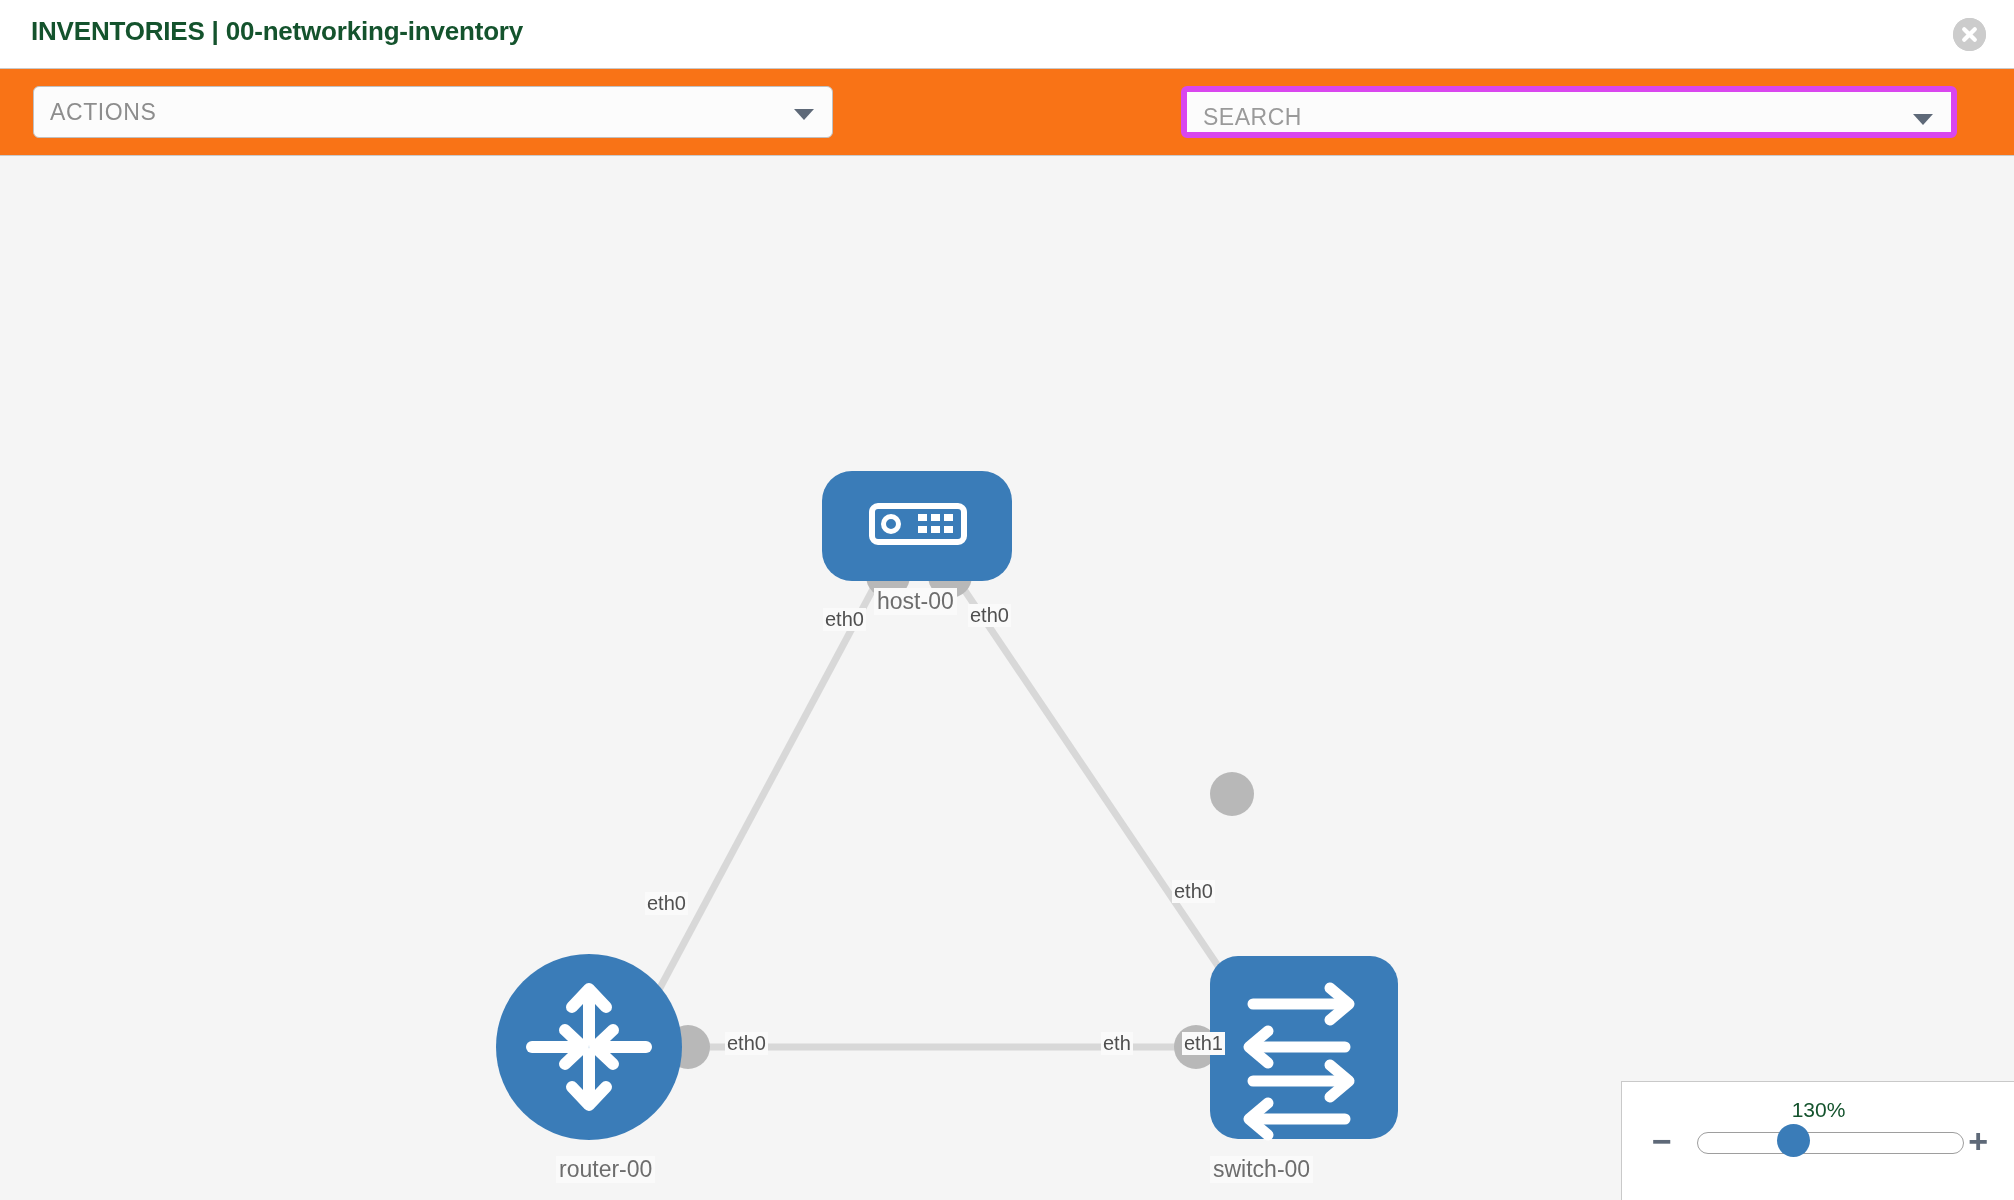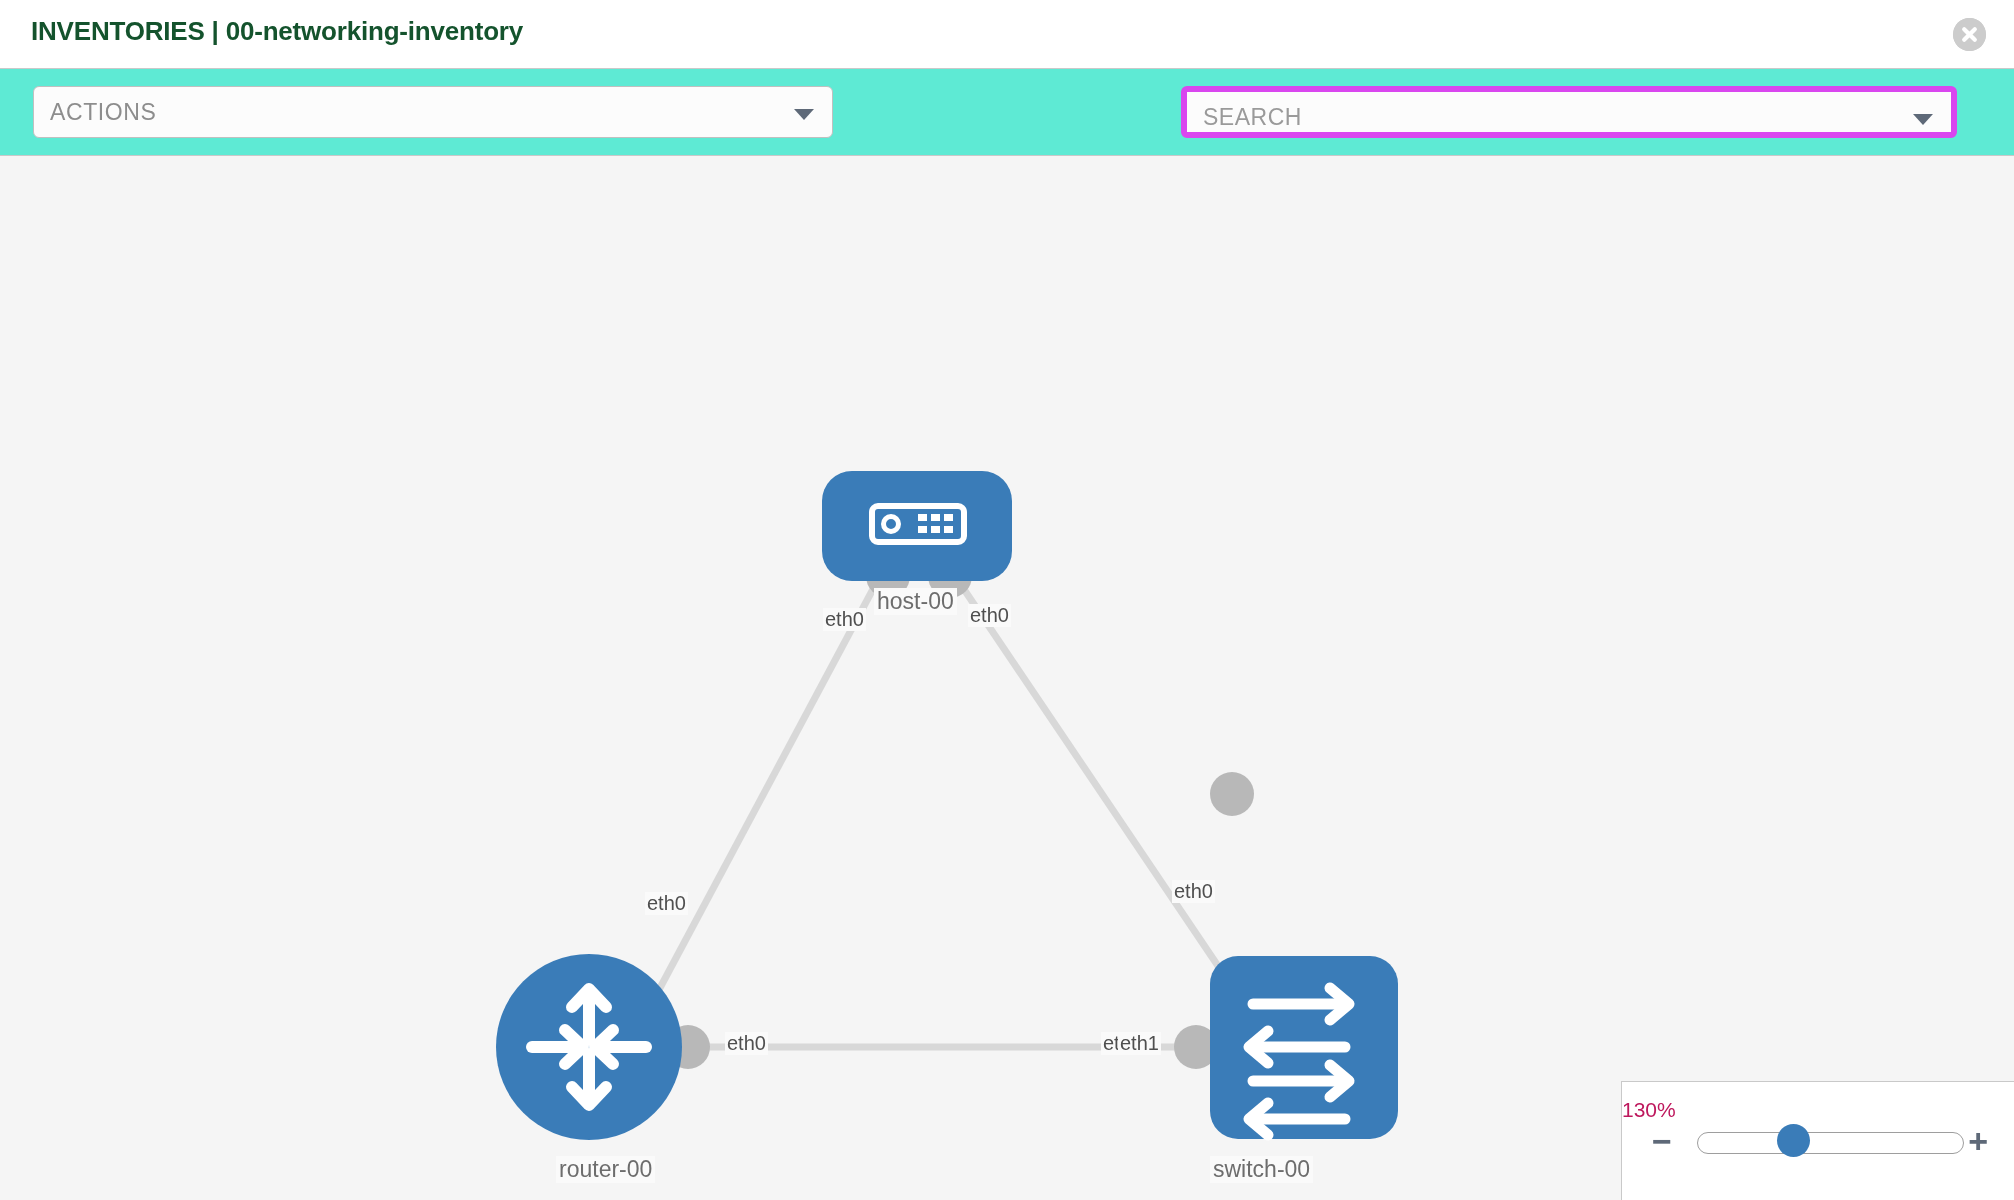"ACTIONS" .toolbar { background: #5eead4 -> #f97316 }
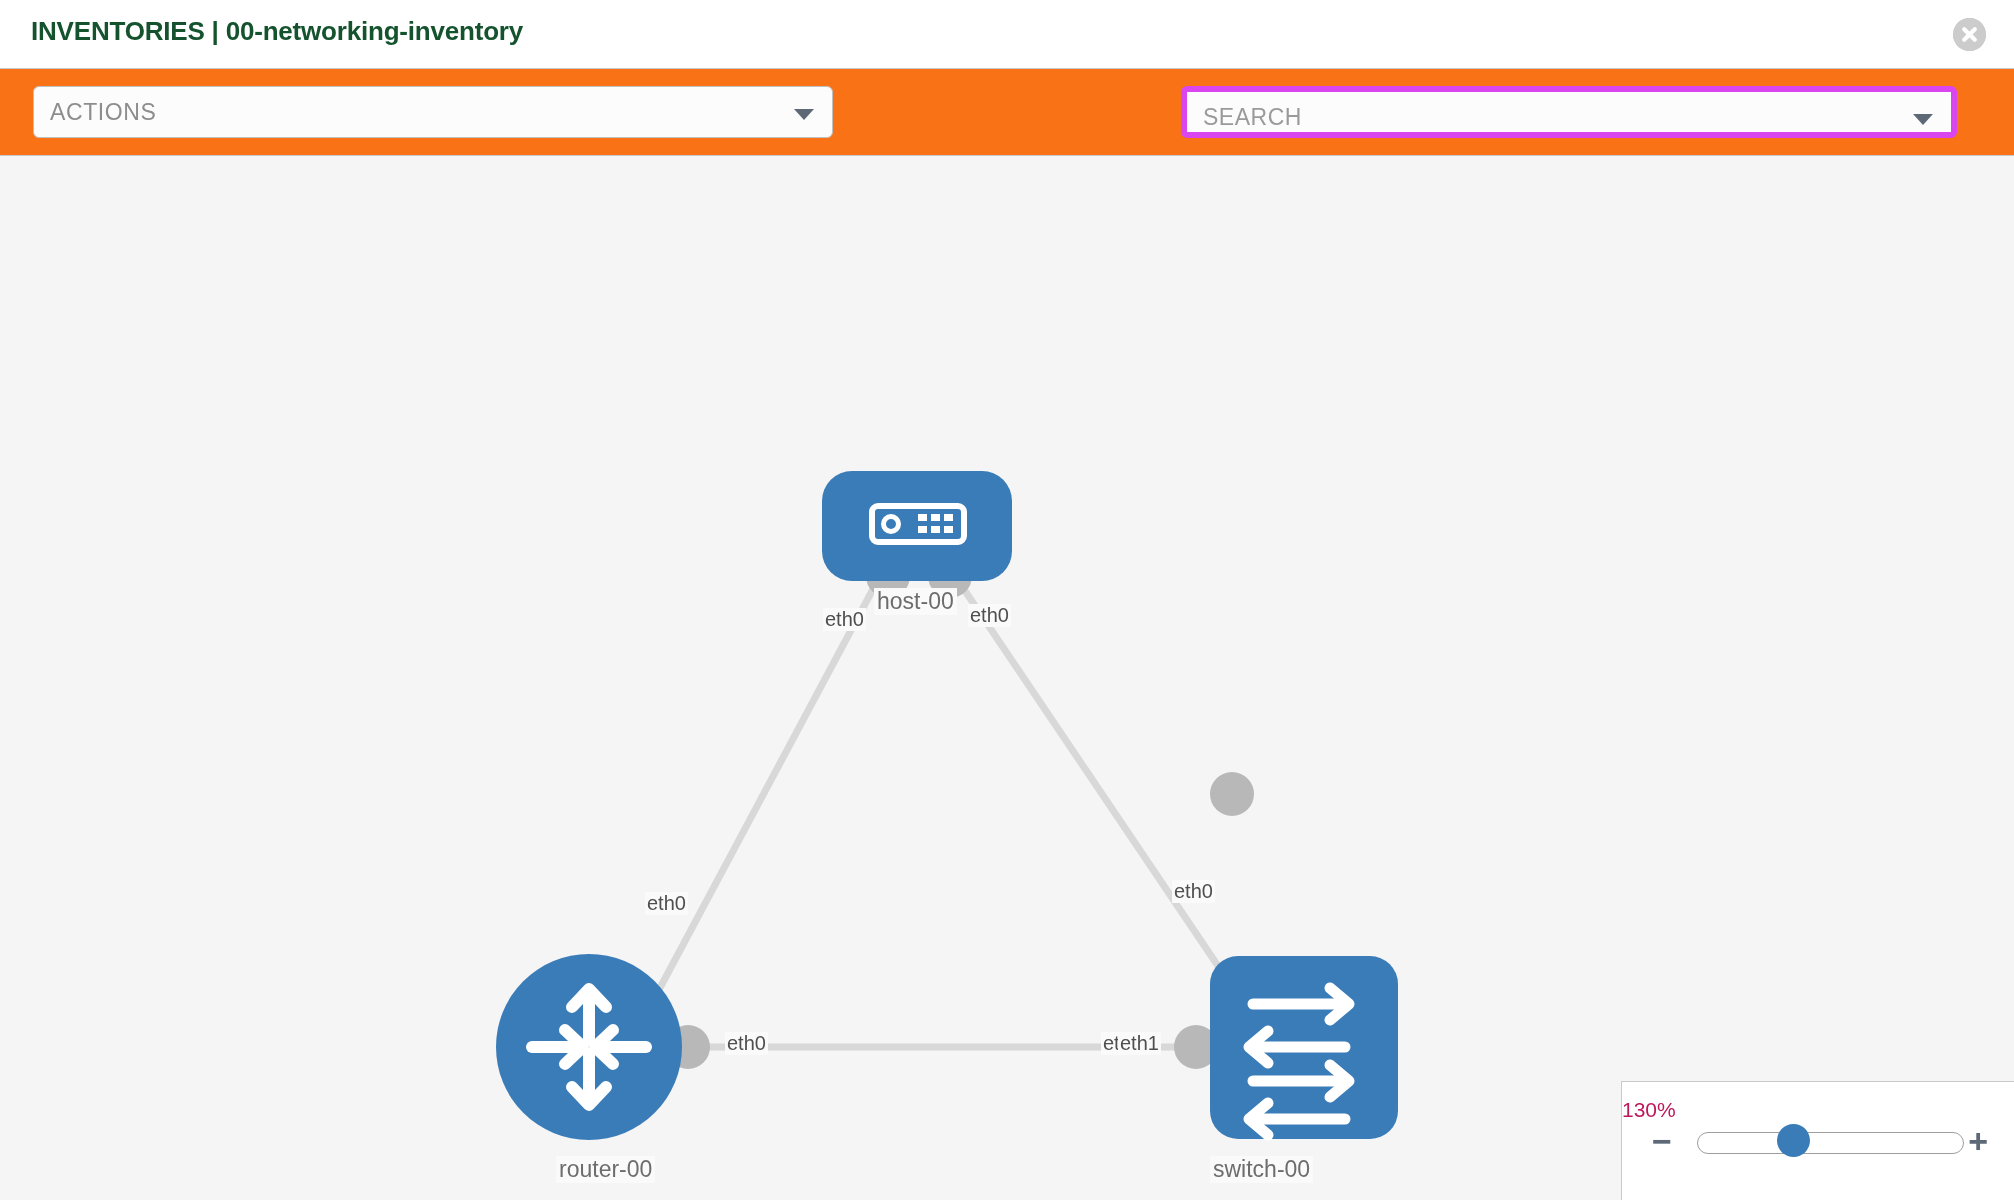"eth1" div.port-label { left: 1118px -> 1182px }
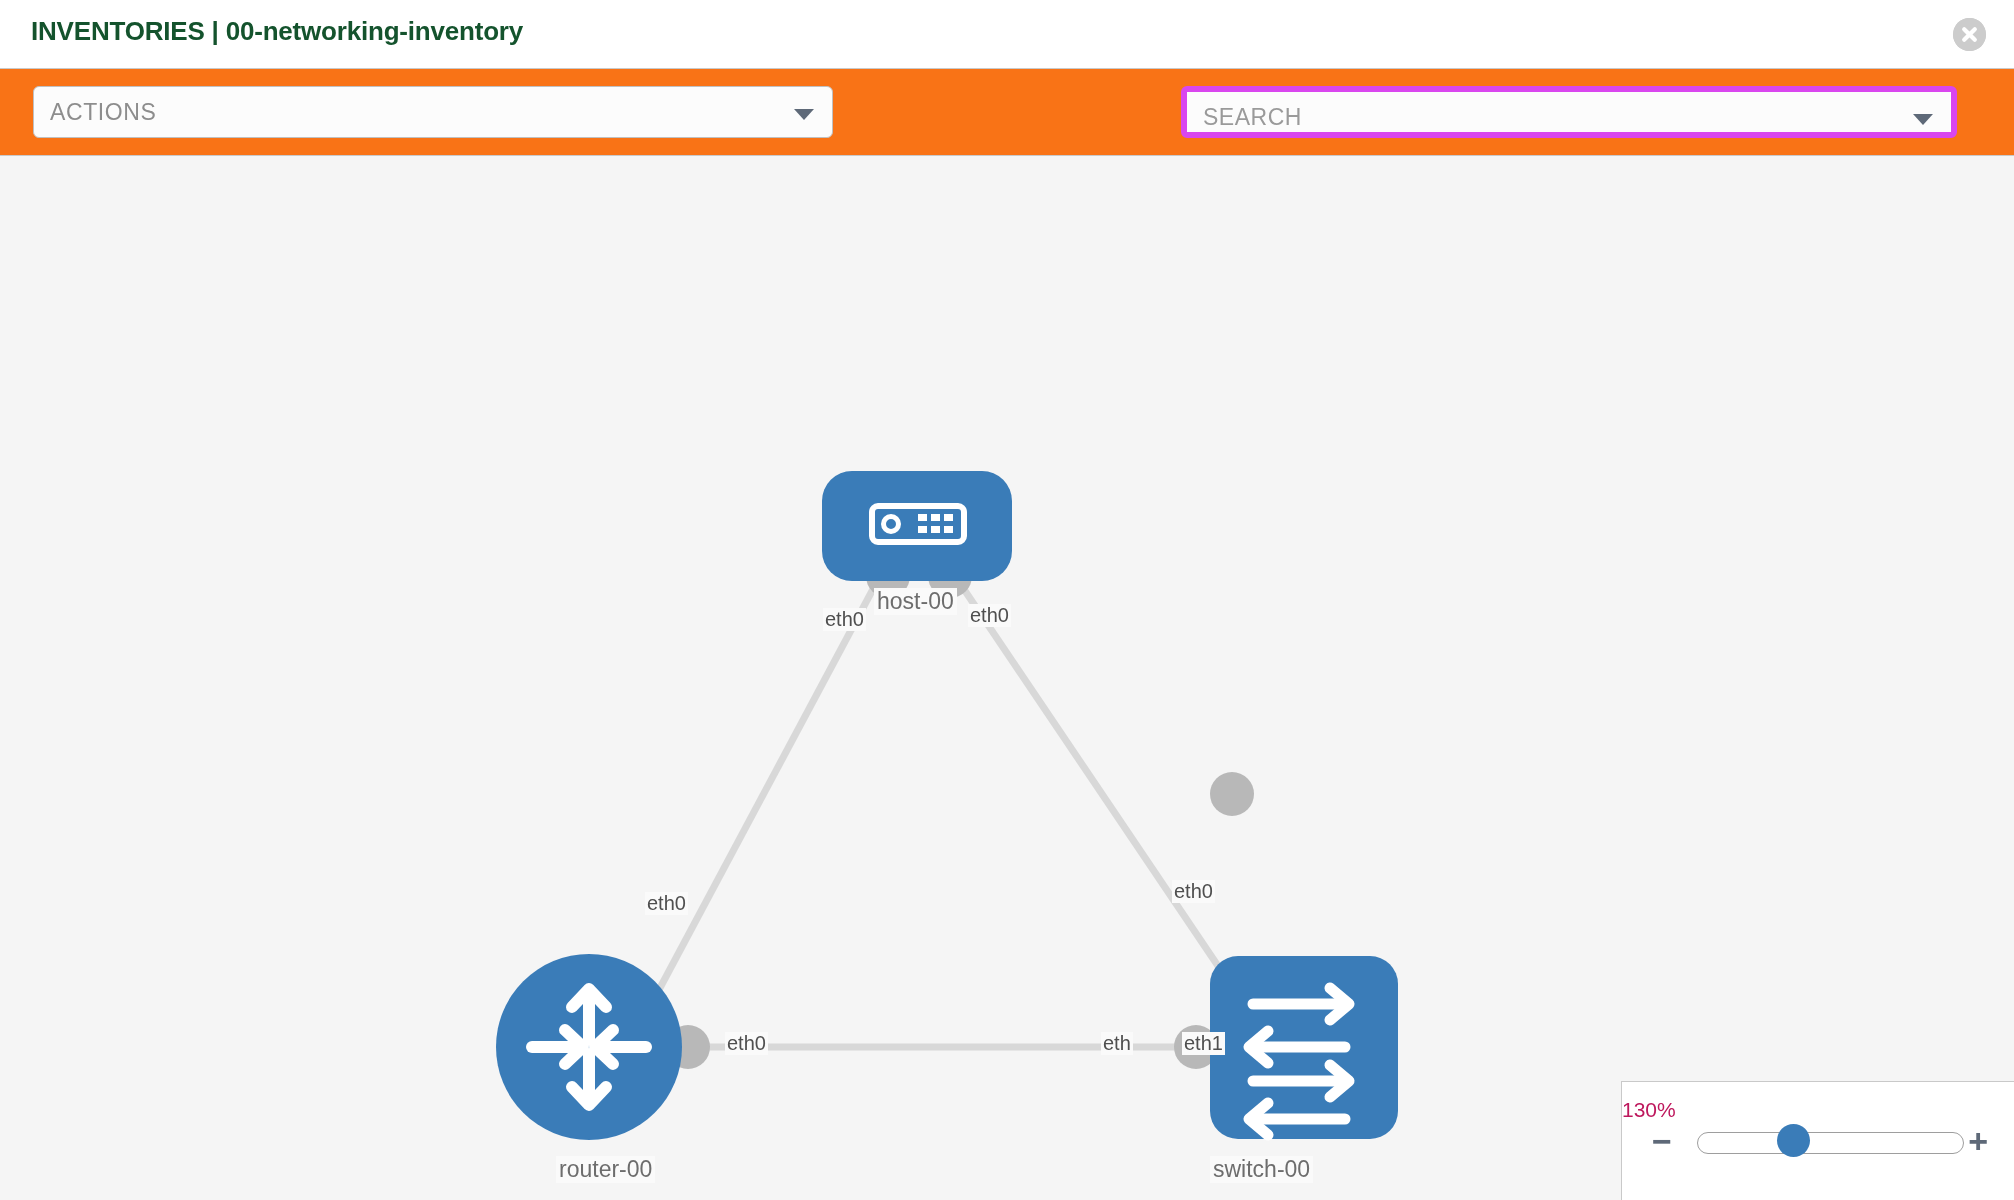"130%" .zoom-percent { color: #be185d -> #14532d; text-align: none -> center }
